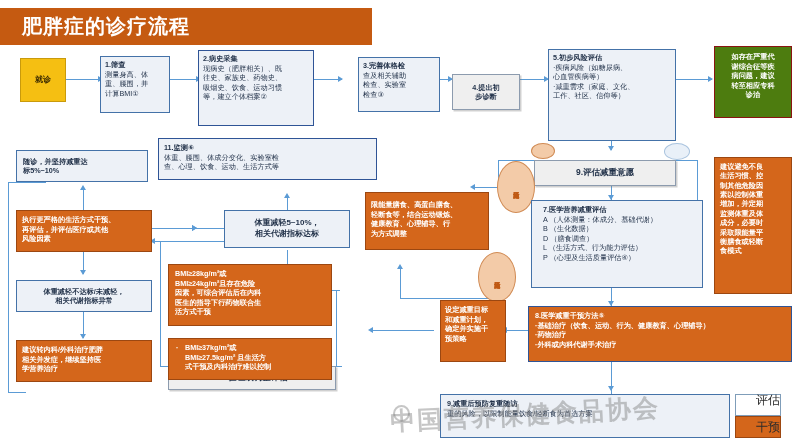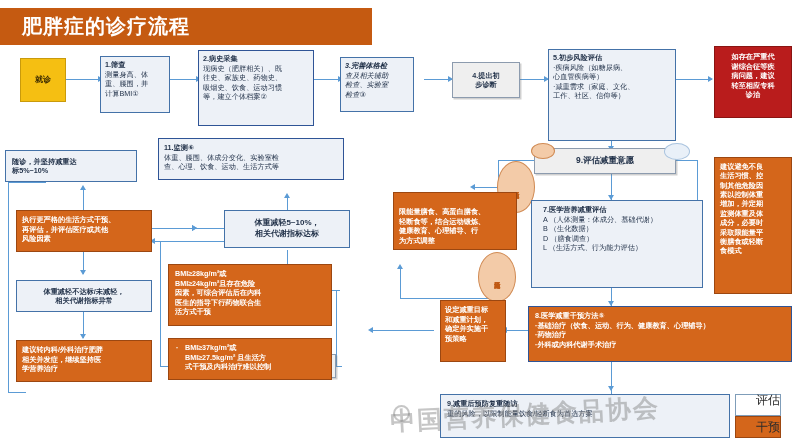"如存在严重代" .node.darkred { background: #b91c1c -> #4d7c0f }
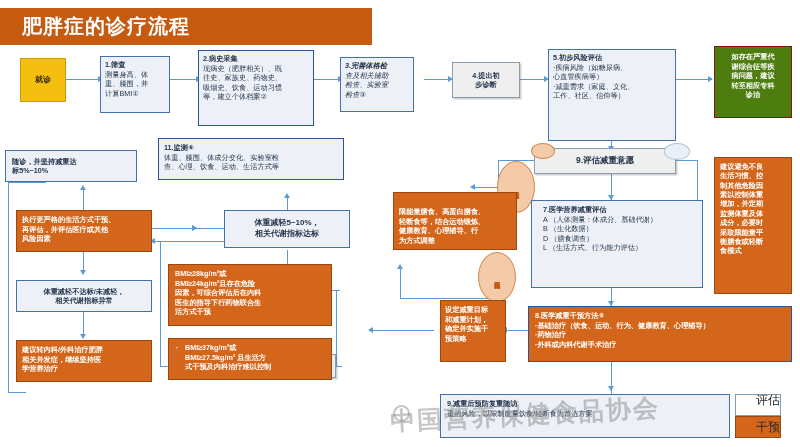"3.完善体格检" div.node { font-style: italic -> none; left: 340px -> 358px; width: 74px -> 82px }
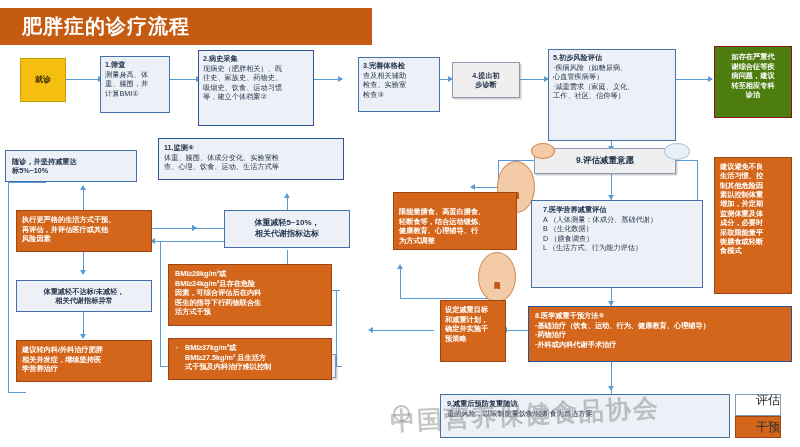"4.提出初" .node.gray-shadow { margin-top: none -> 12px }
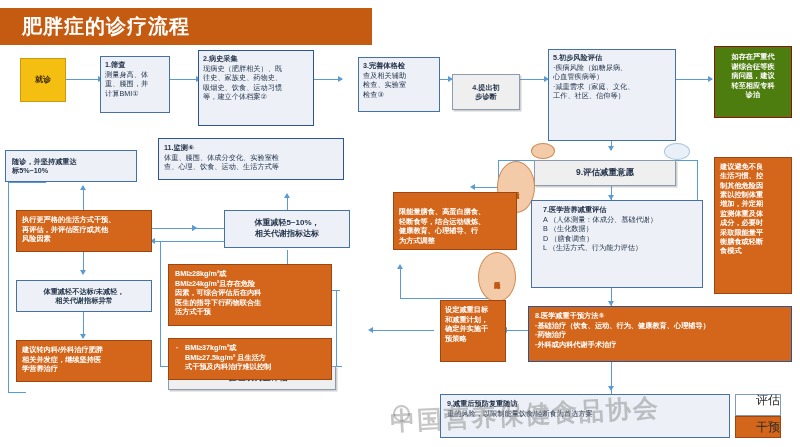"11.监测⑥" div.node { width: 186px -> 219px }
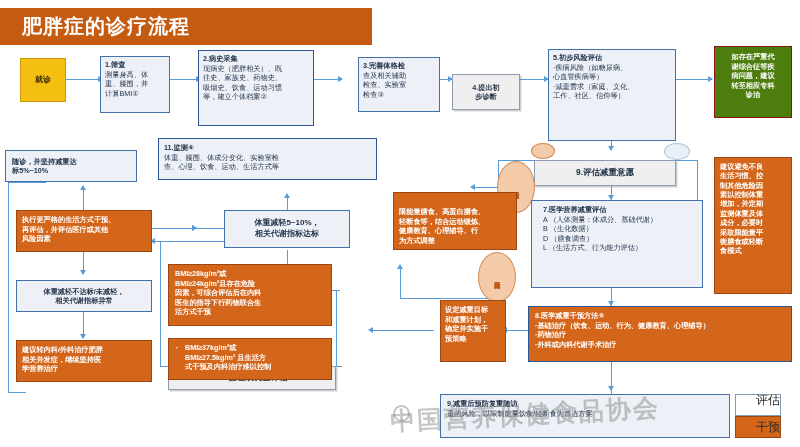"随诊，并坚持减重达" div.node { left: 5px -> 16px }
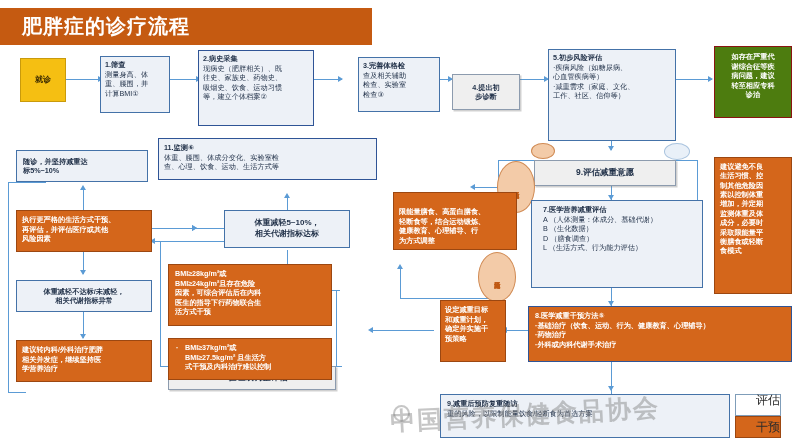"限能量膳食、高蛋白膳食、" div.node { margin-left: 28px -> none; padding: 14px 5px -> 7px 5px }
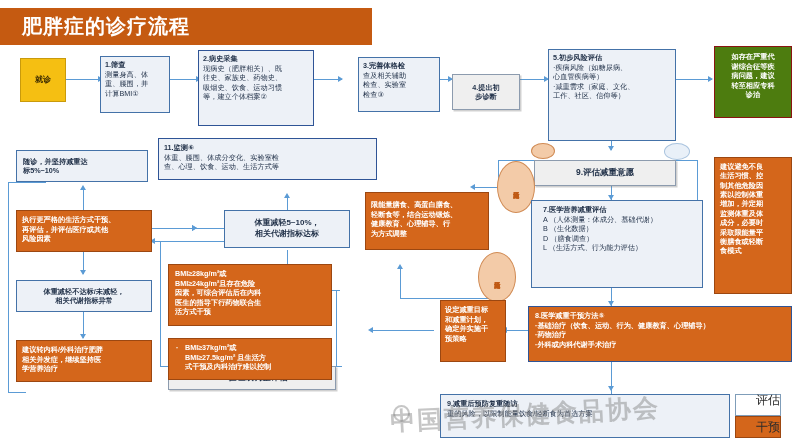"P （心理及生活质量评估④）" span.ln { html: none -> <span>P （心理及生活质量评估④）</span> }
